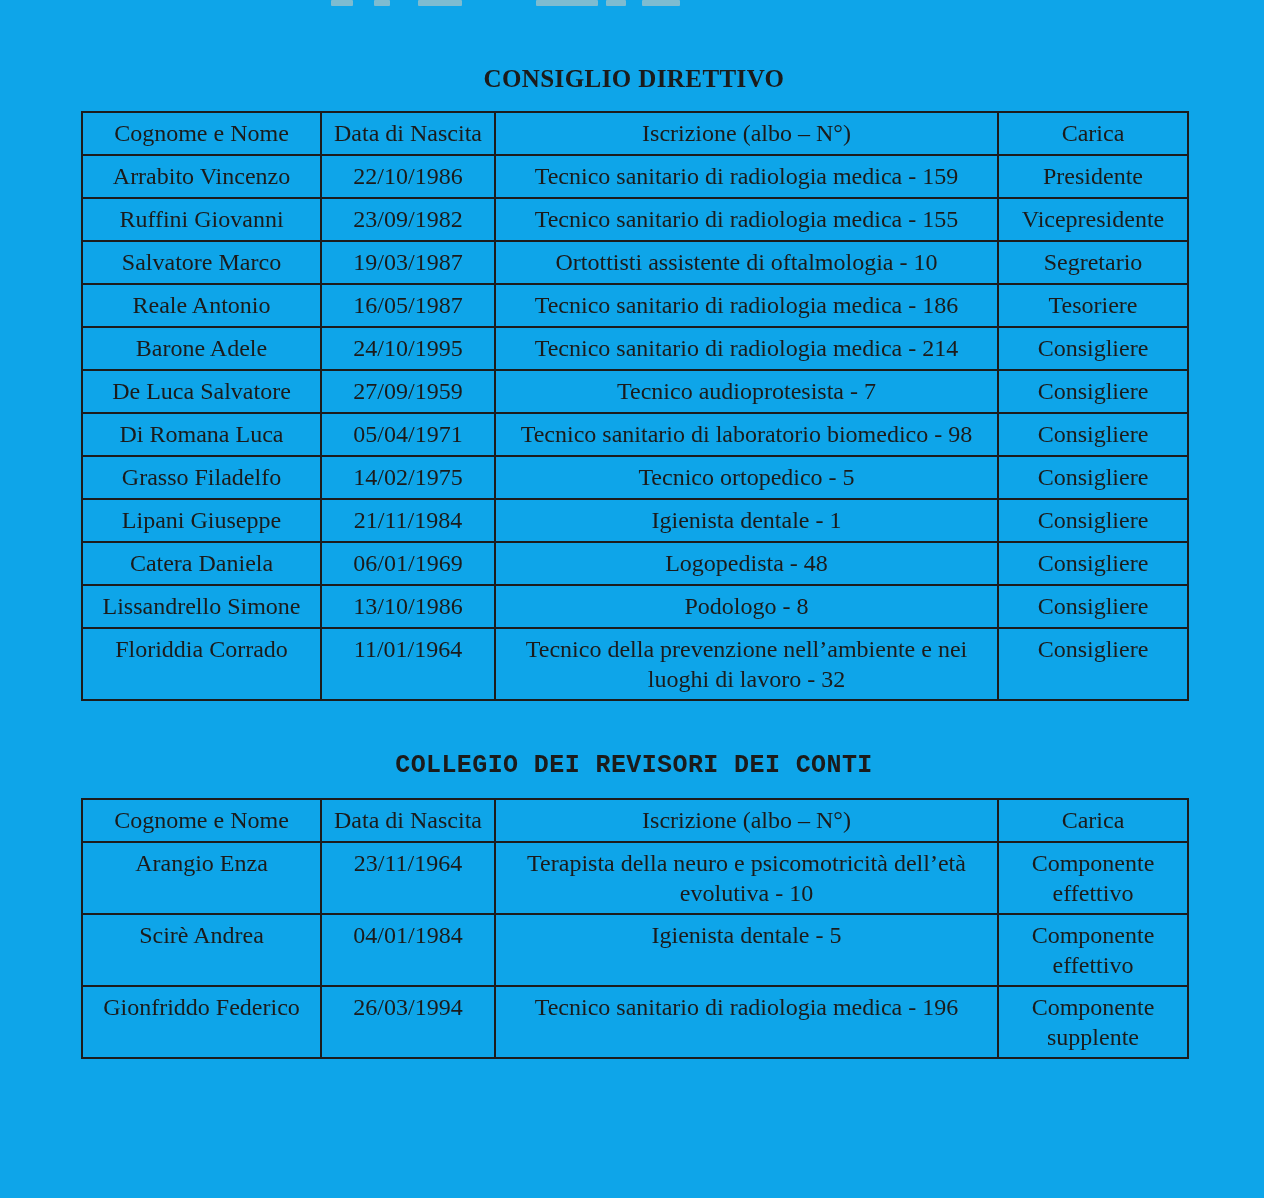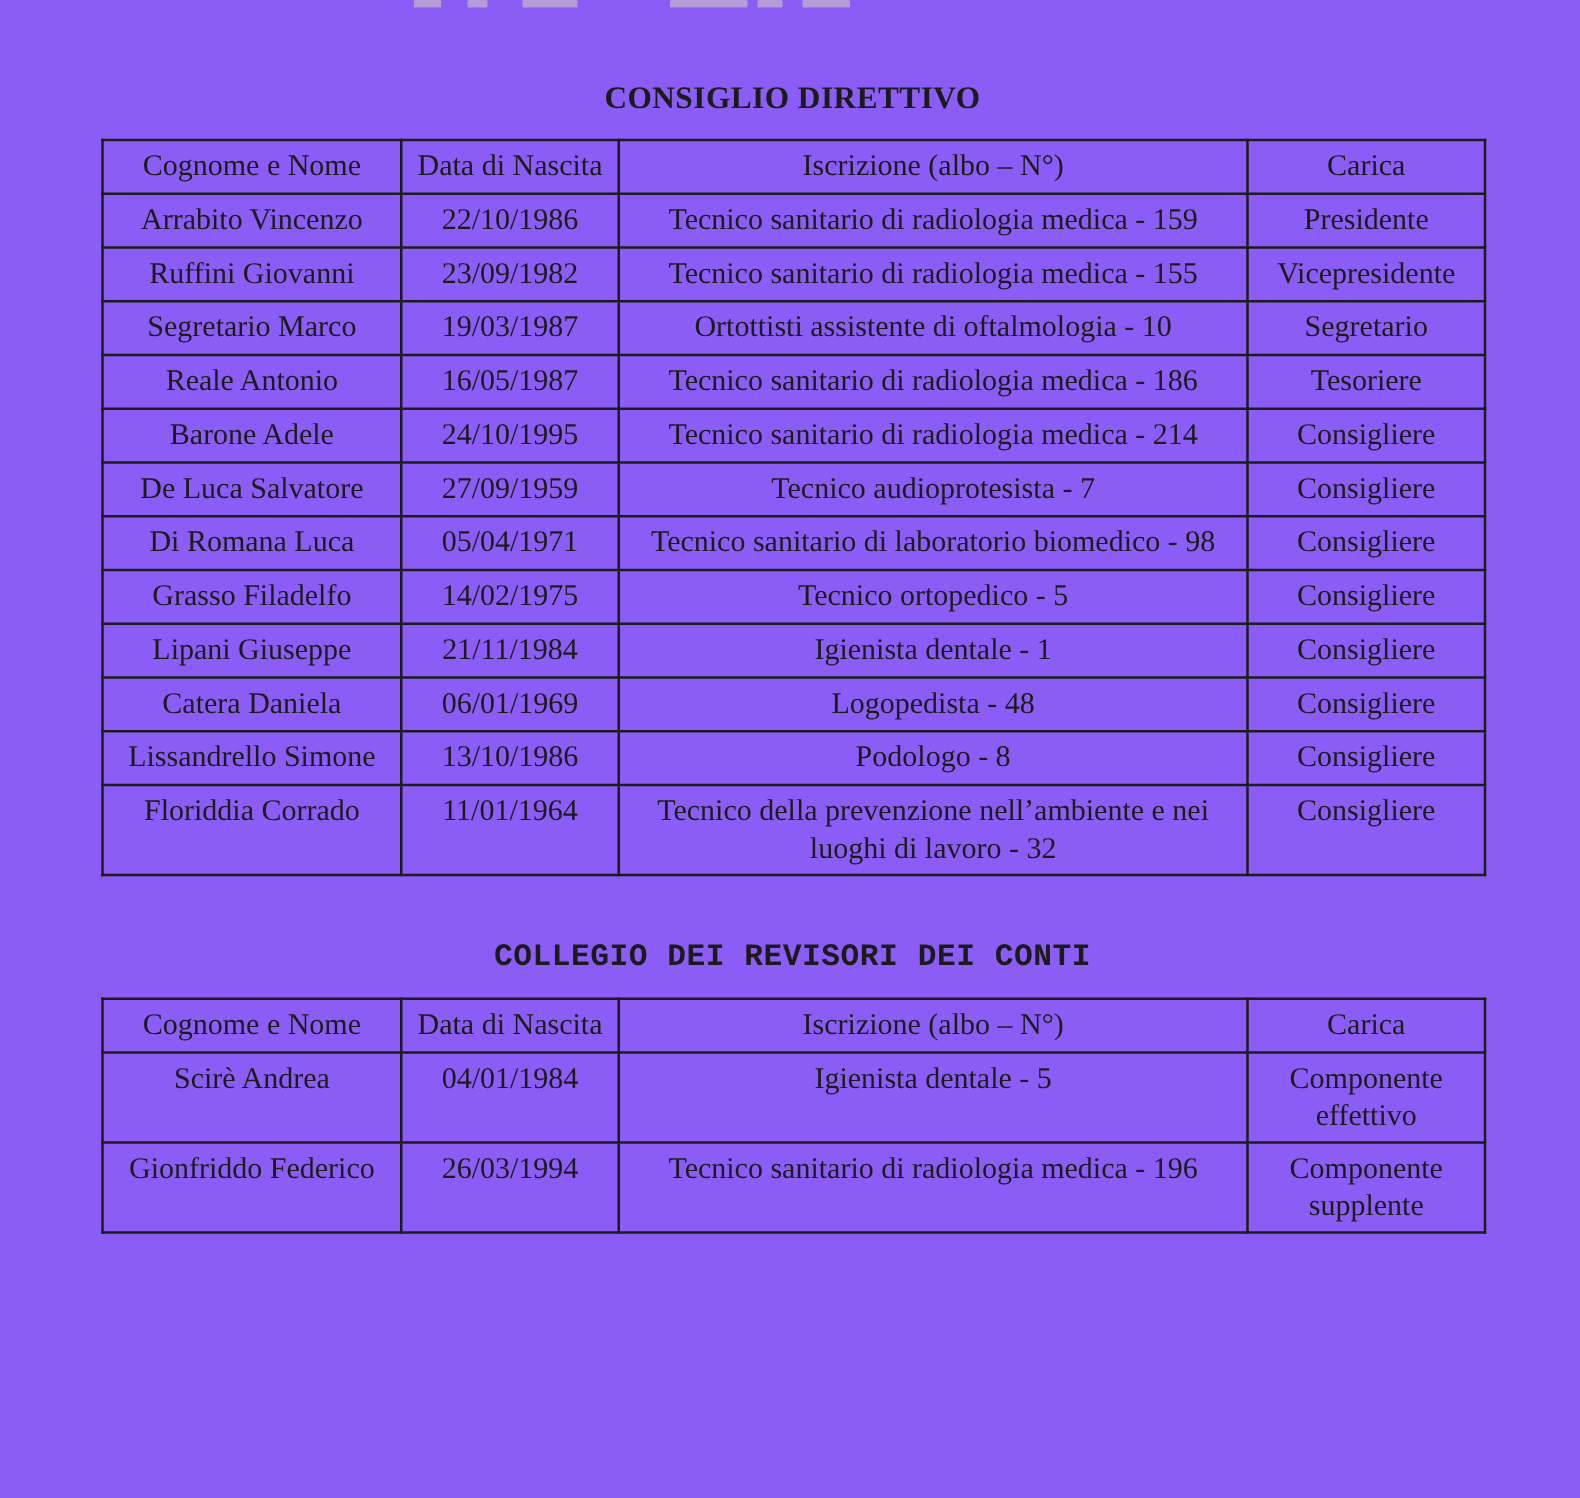"CONSIGLIO DIRETTIVO" .page { background: #8b5cf6 -> #0ea5e9 }
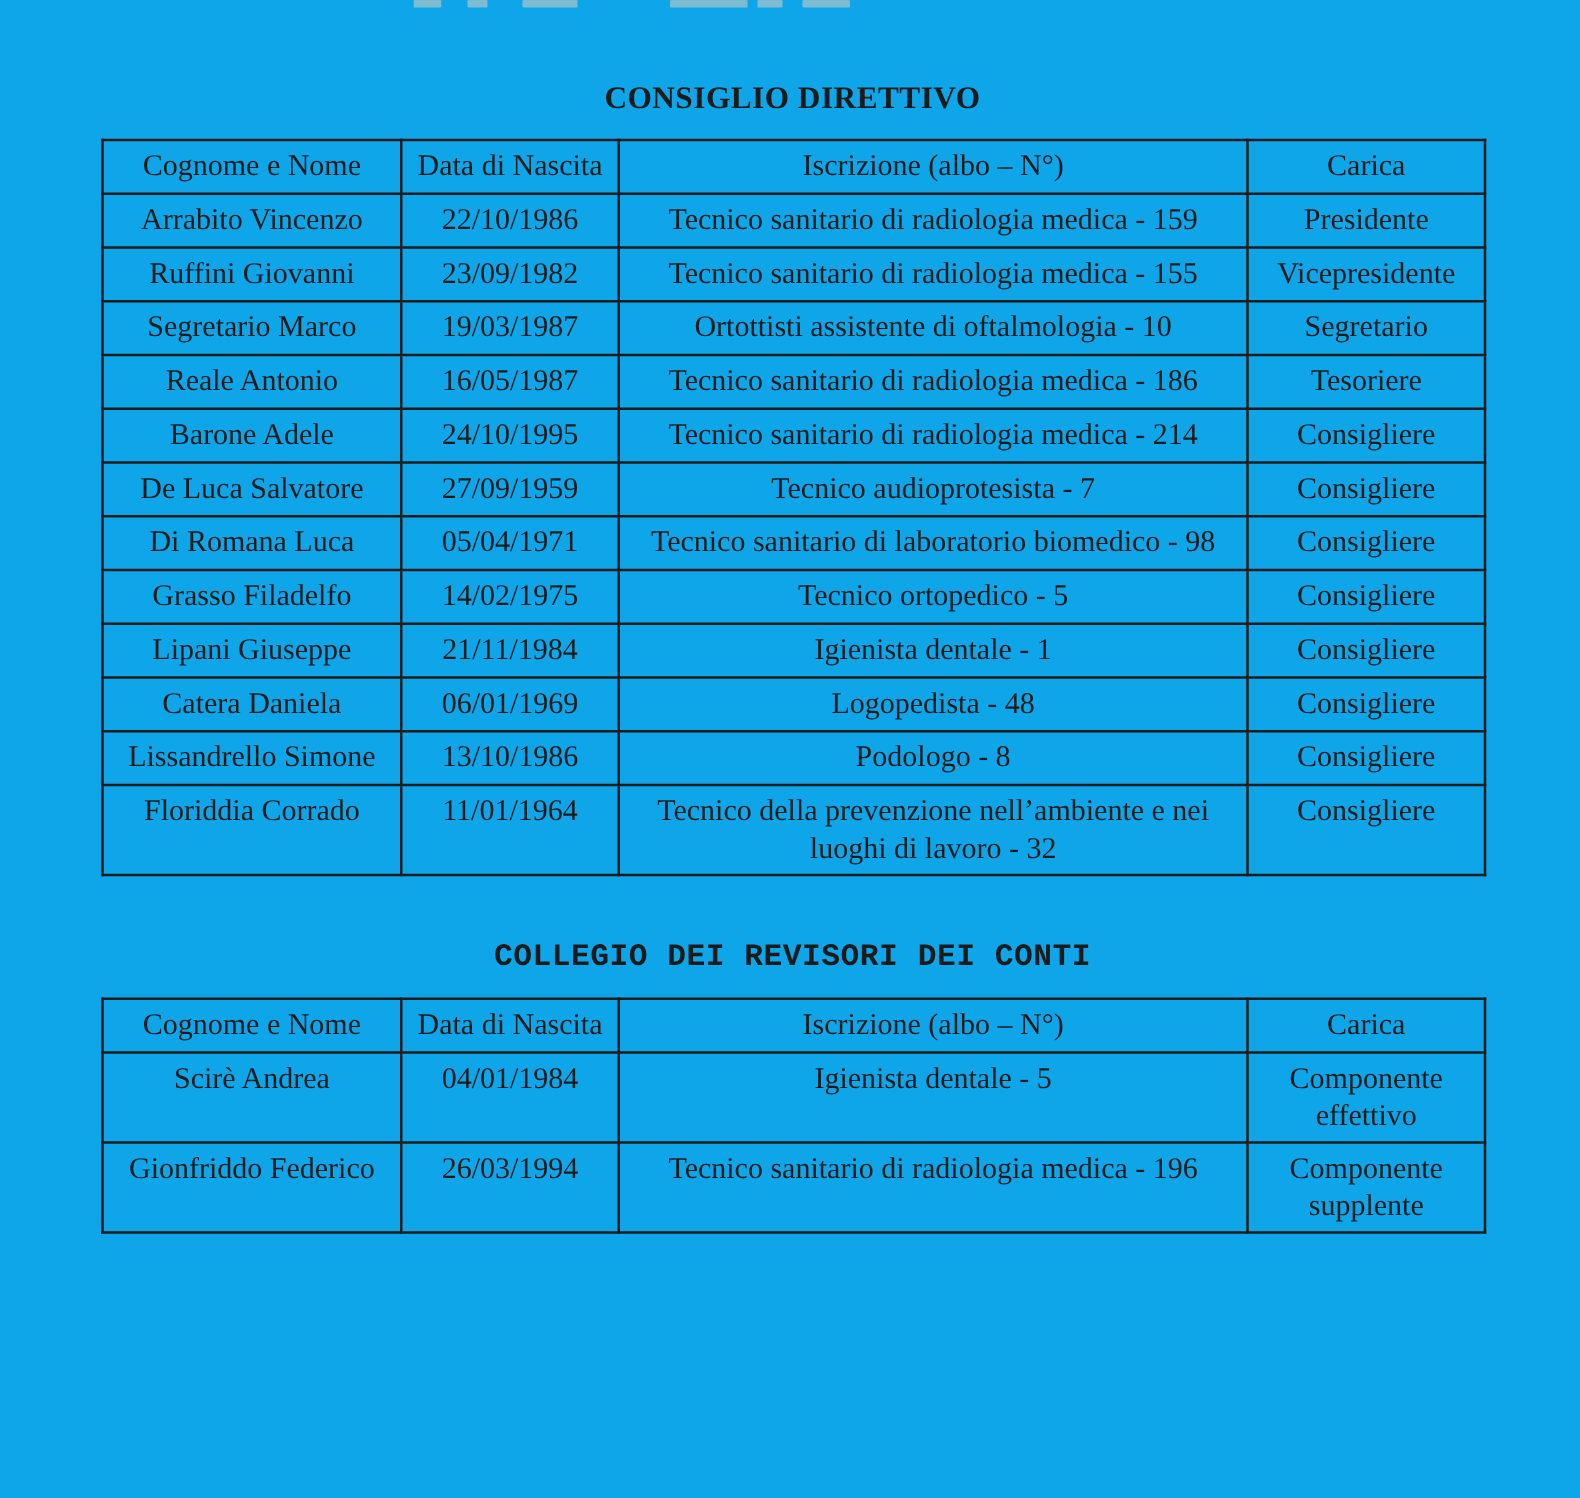"Segretario Marco" td.c-name { text: Segretario -> Salvatore }
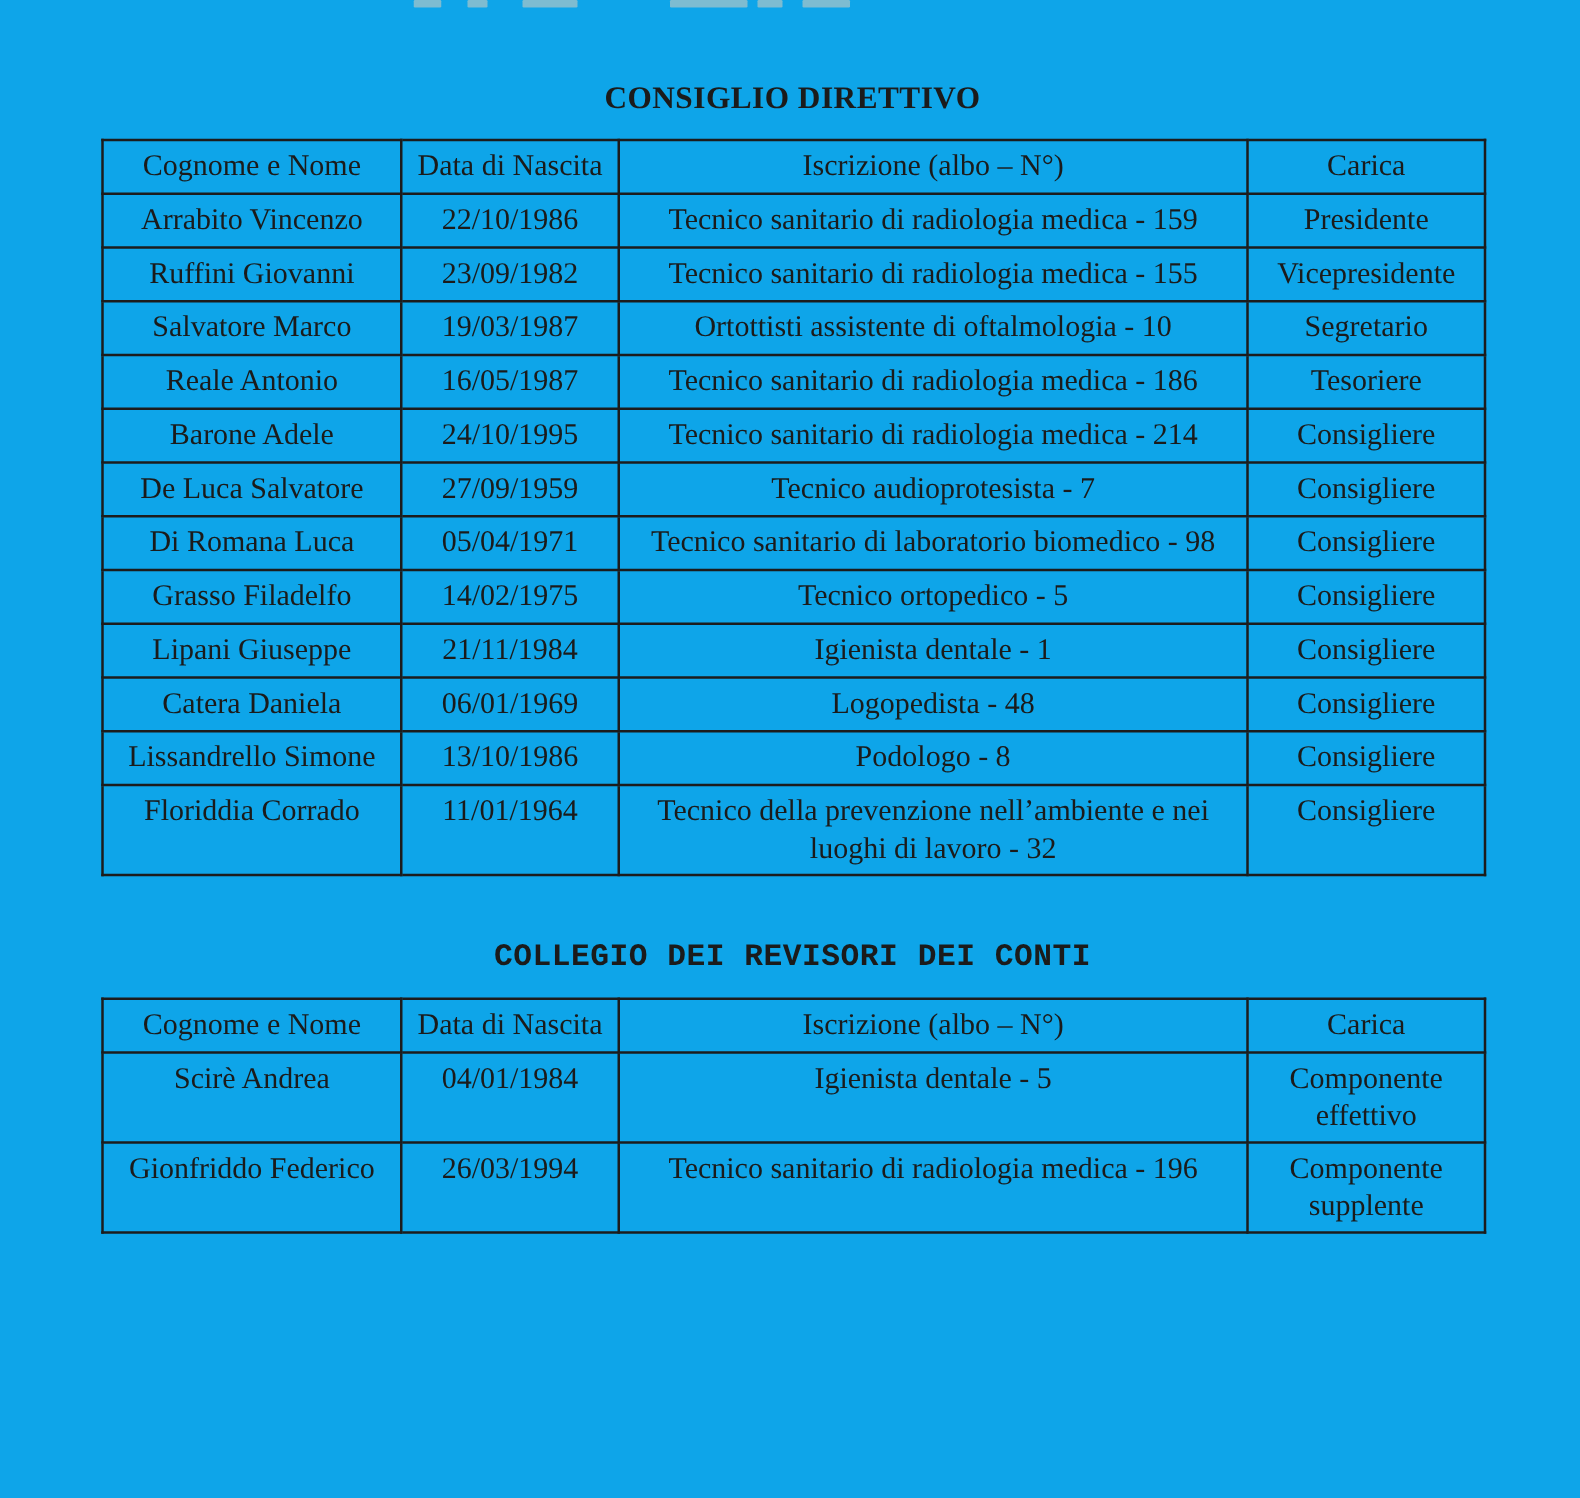"Arangio Enza" tr { html: none -> <tr> <td>Arangio Enza</td> <td>23/11/1964</td> <td>Terapista della neuro e psicomotricità dell’età evolutiva - 10</td> <td>Componente effettivo</td> </tr> }
